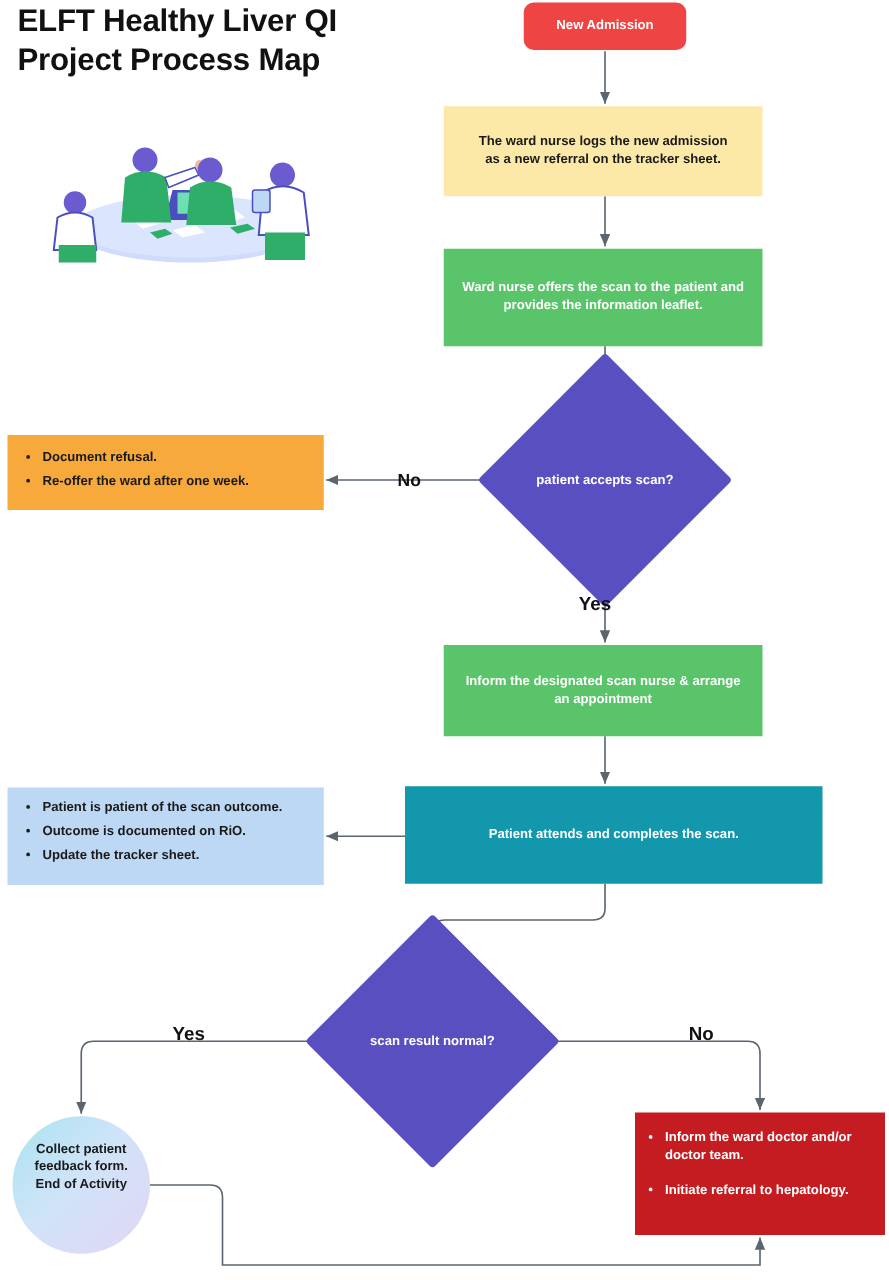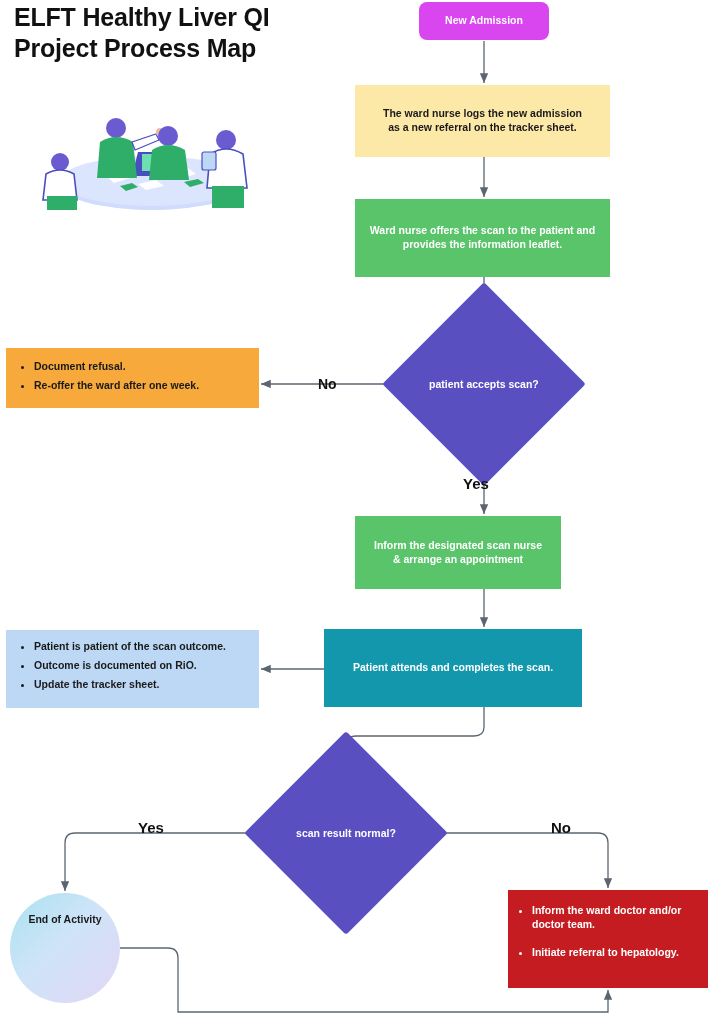"New Admission" #node-start { background: #d946ef -> #ef4444 }
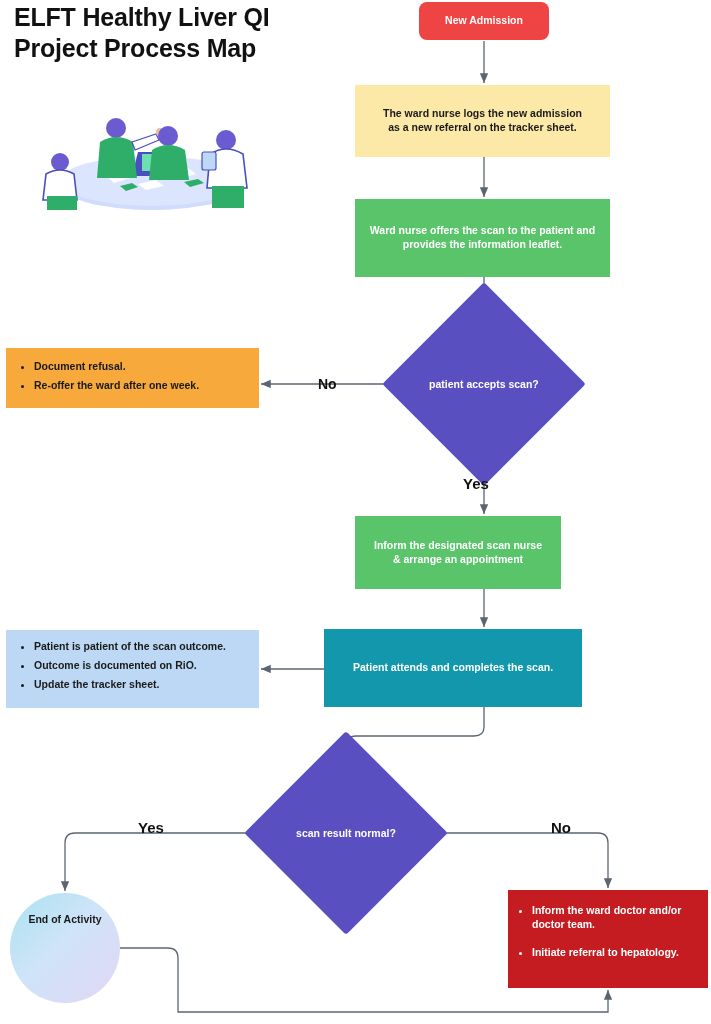"Inform the designated scan nurse" #node-inform-nurse { width: 206px -> 255px }
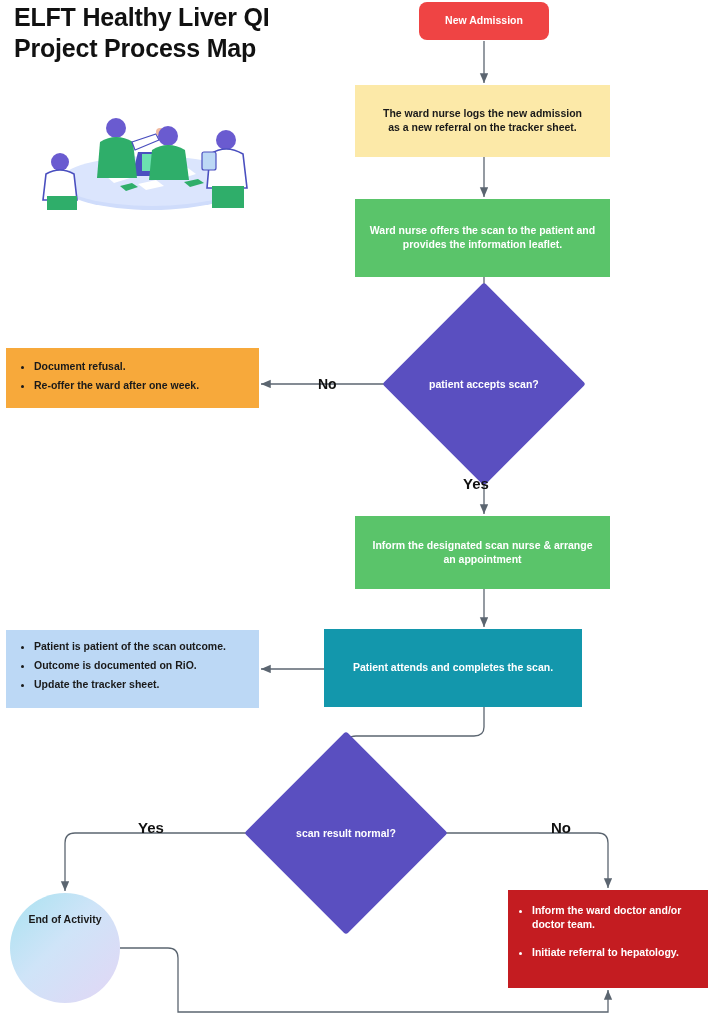"Patient attends and completes the" #node-attends { width: 258px -> 334px }
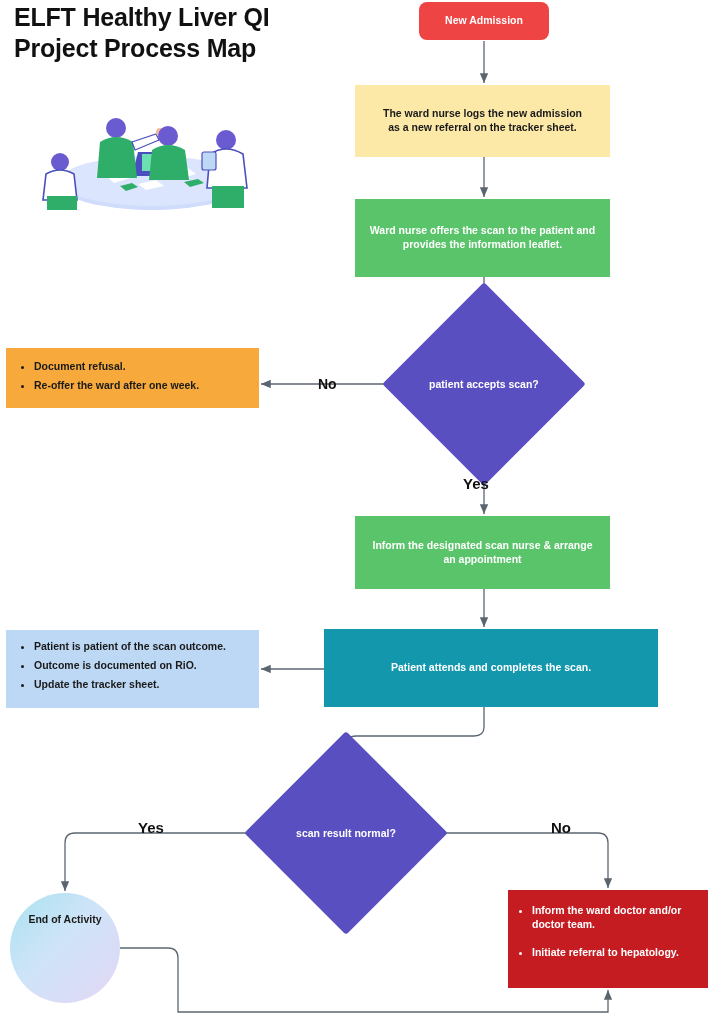"Collect patient feedback form." span { html: none -> <span>Collect patient feedback form.</span> }
